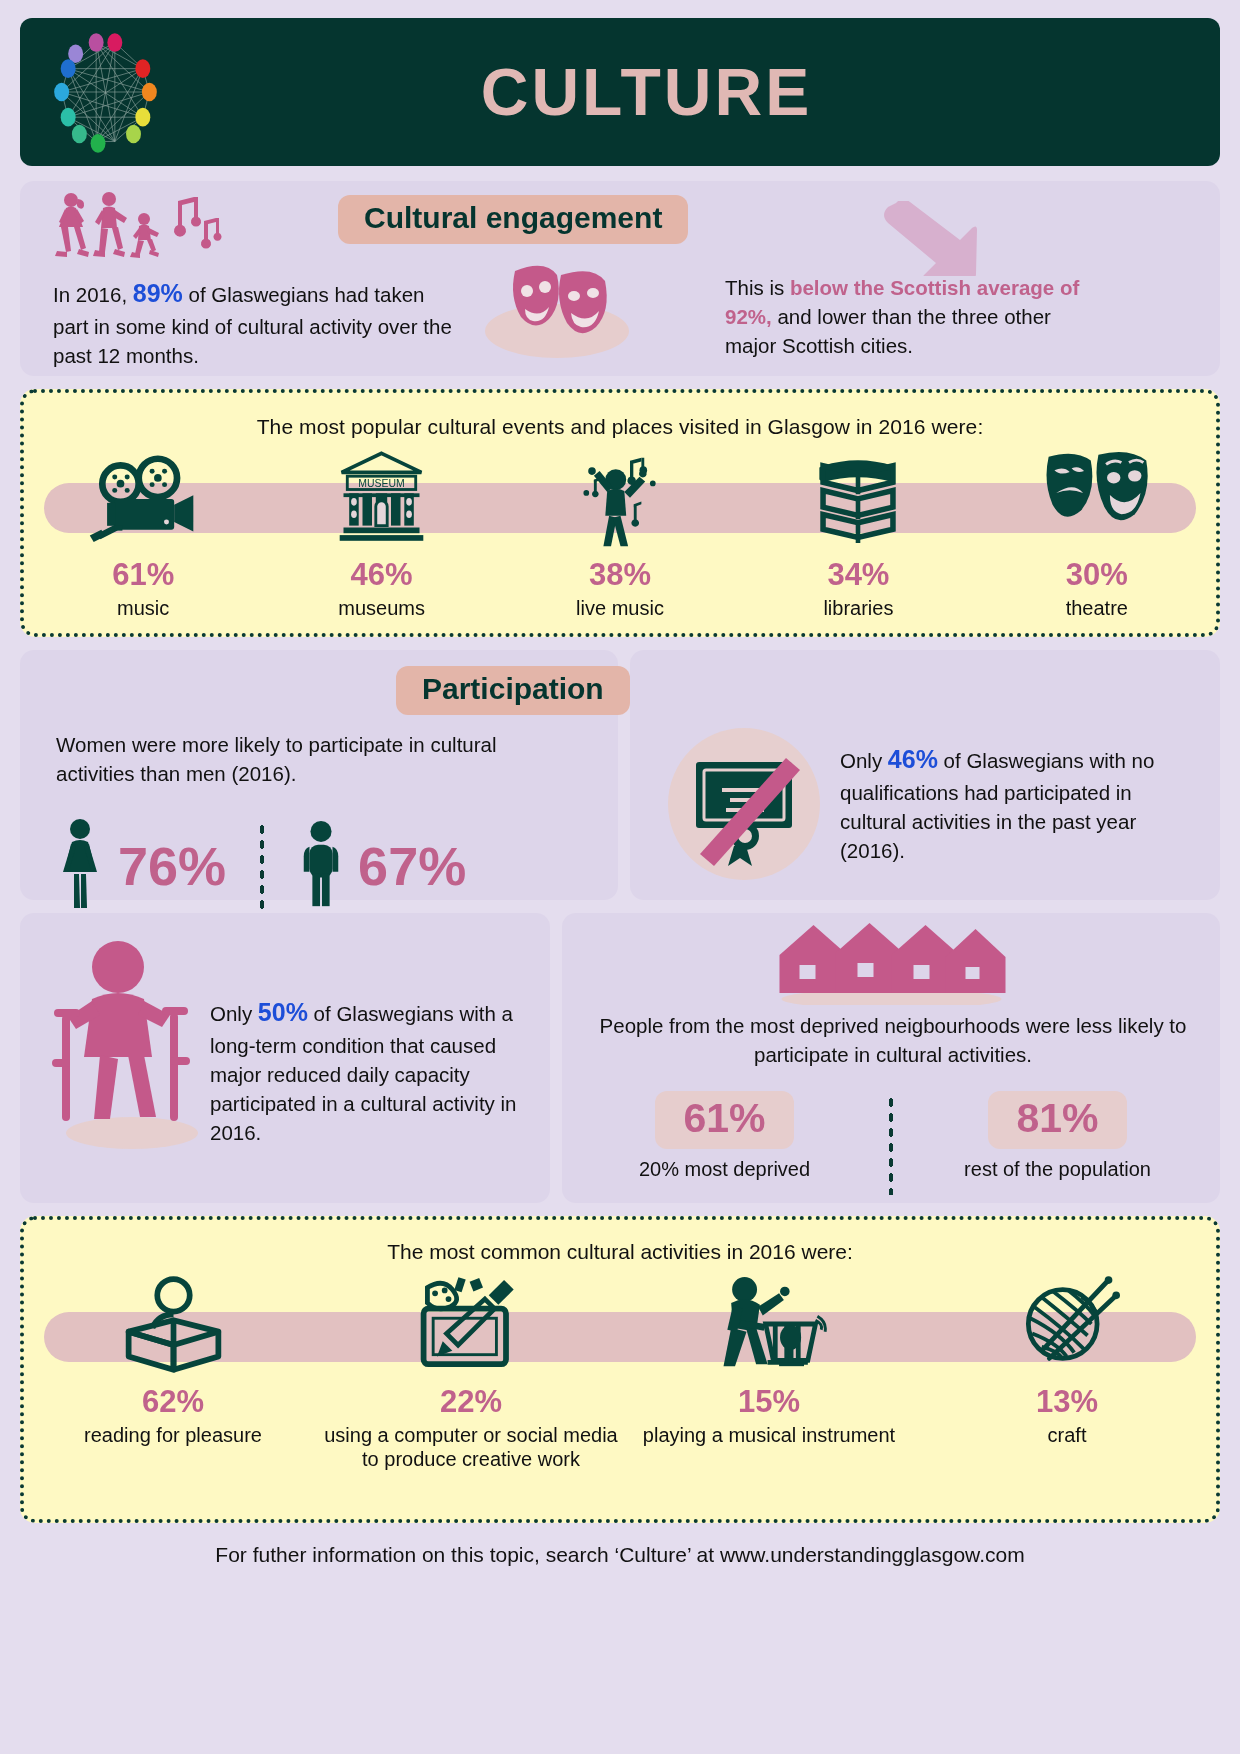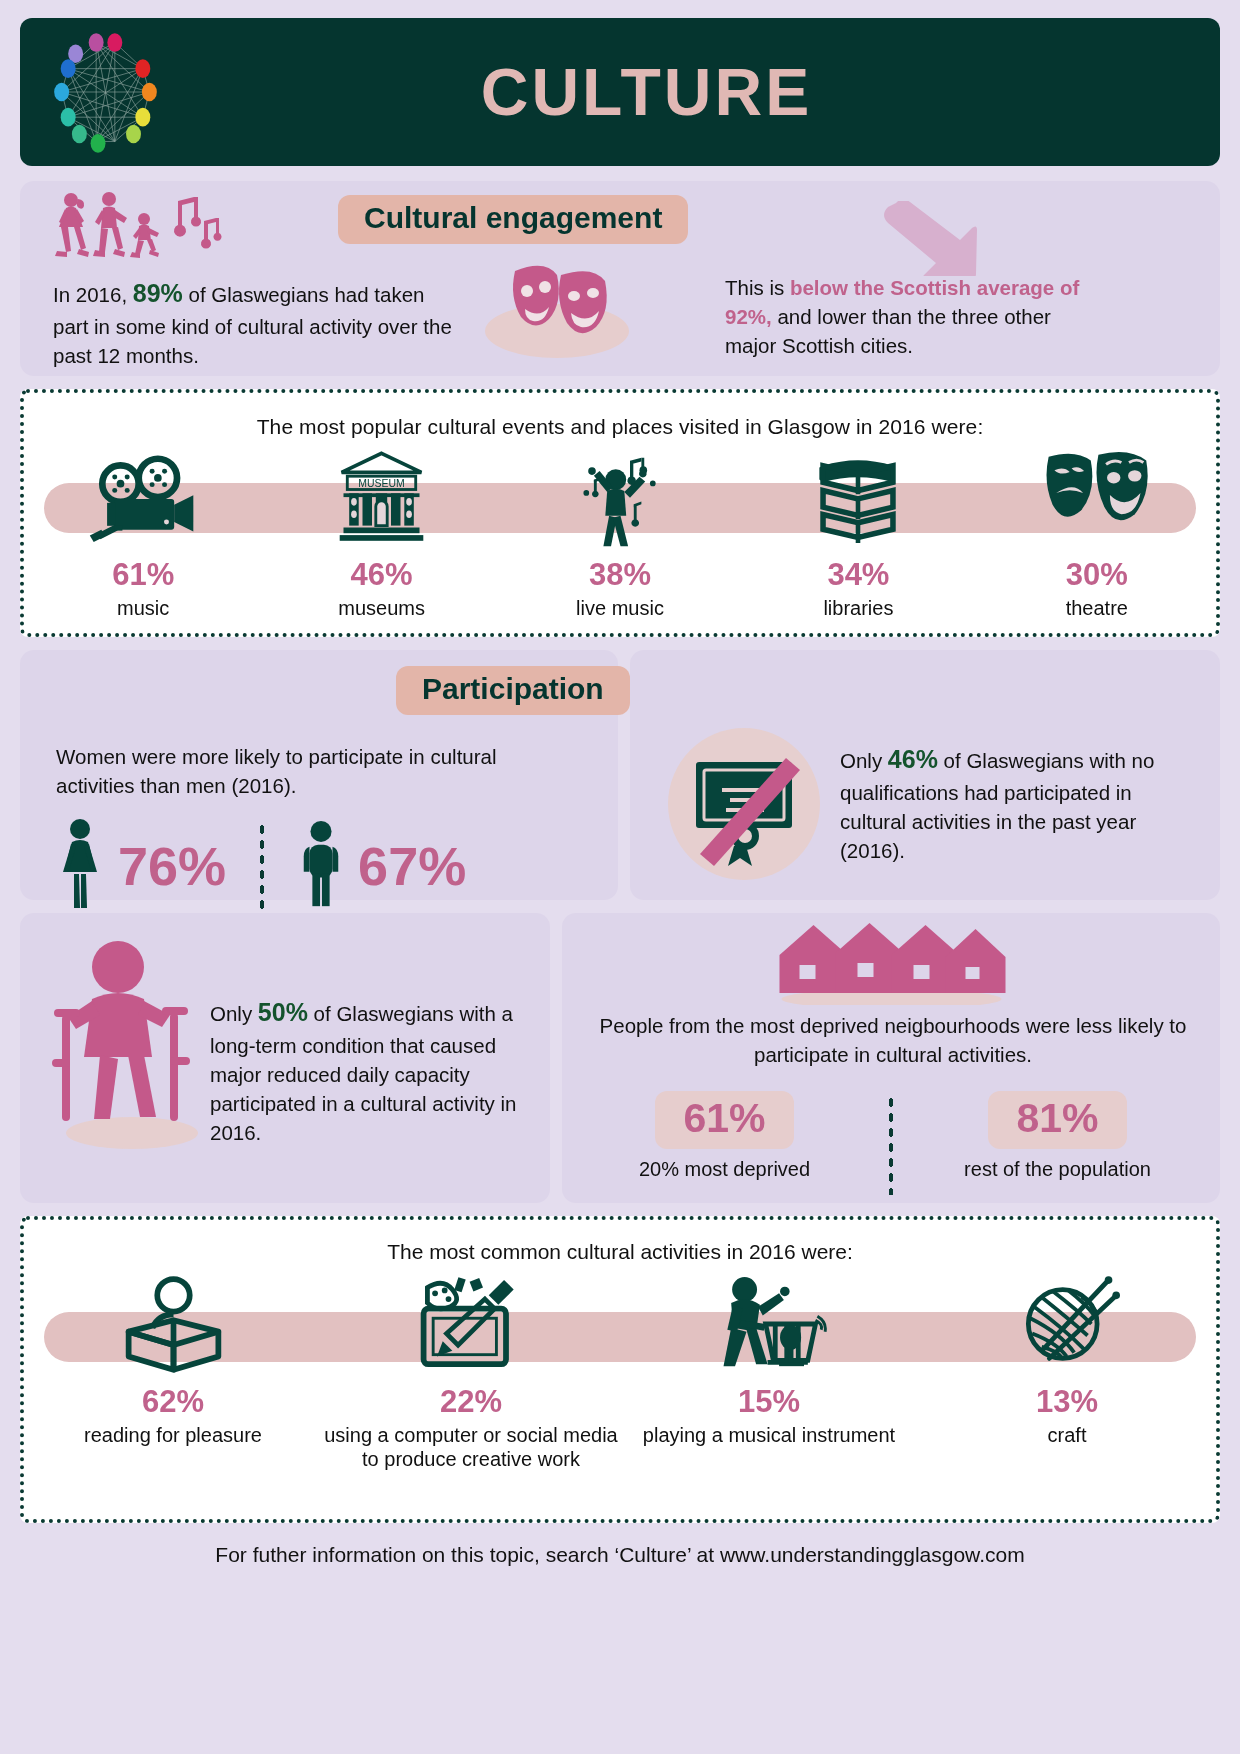"89%" .big { color: #14532d -> #1d4ed8 }
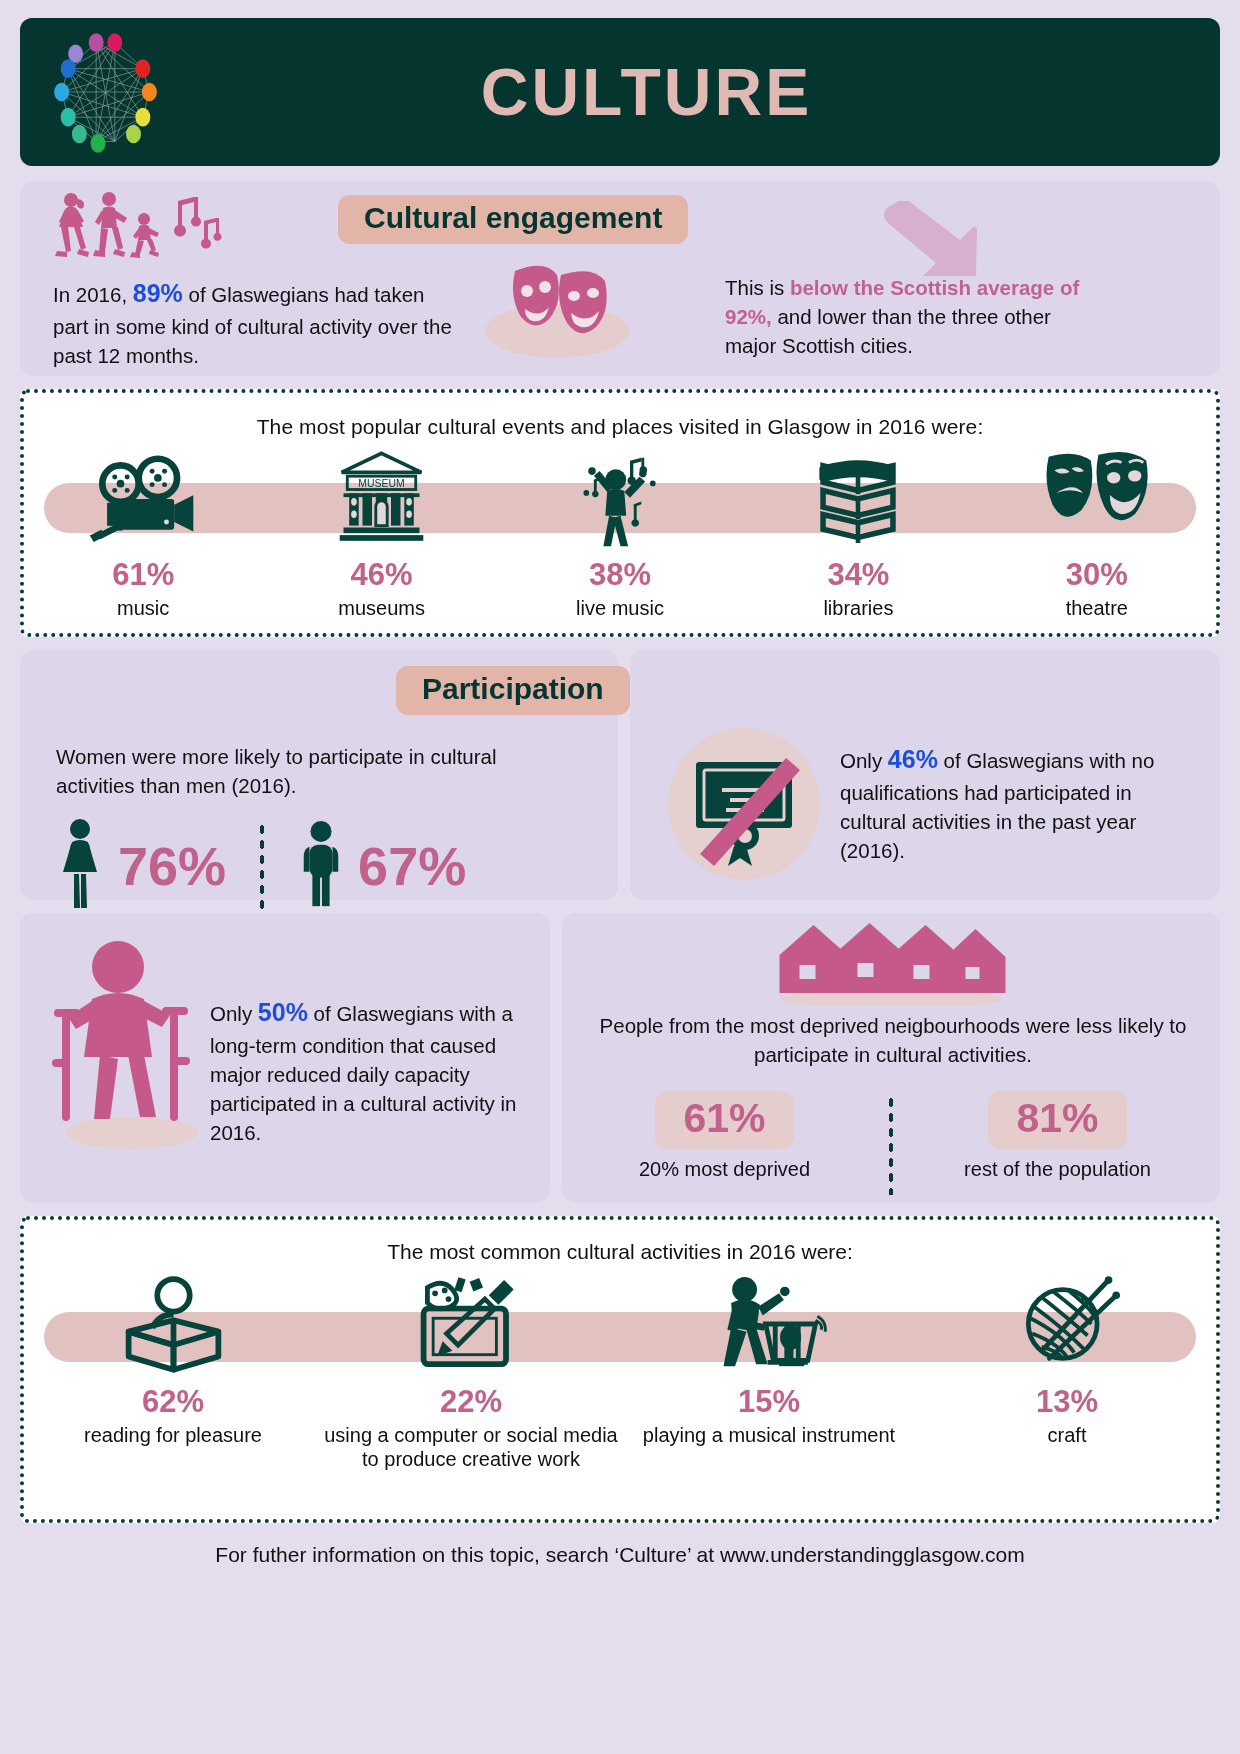"The most popular cultural events" .panel-dotted { background: #ffffff -> #fef9c3; border-radius: 8px -> 15px }
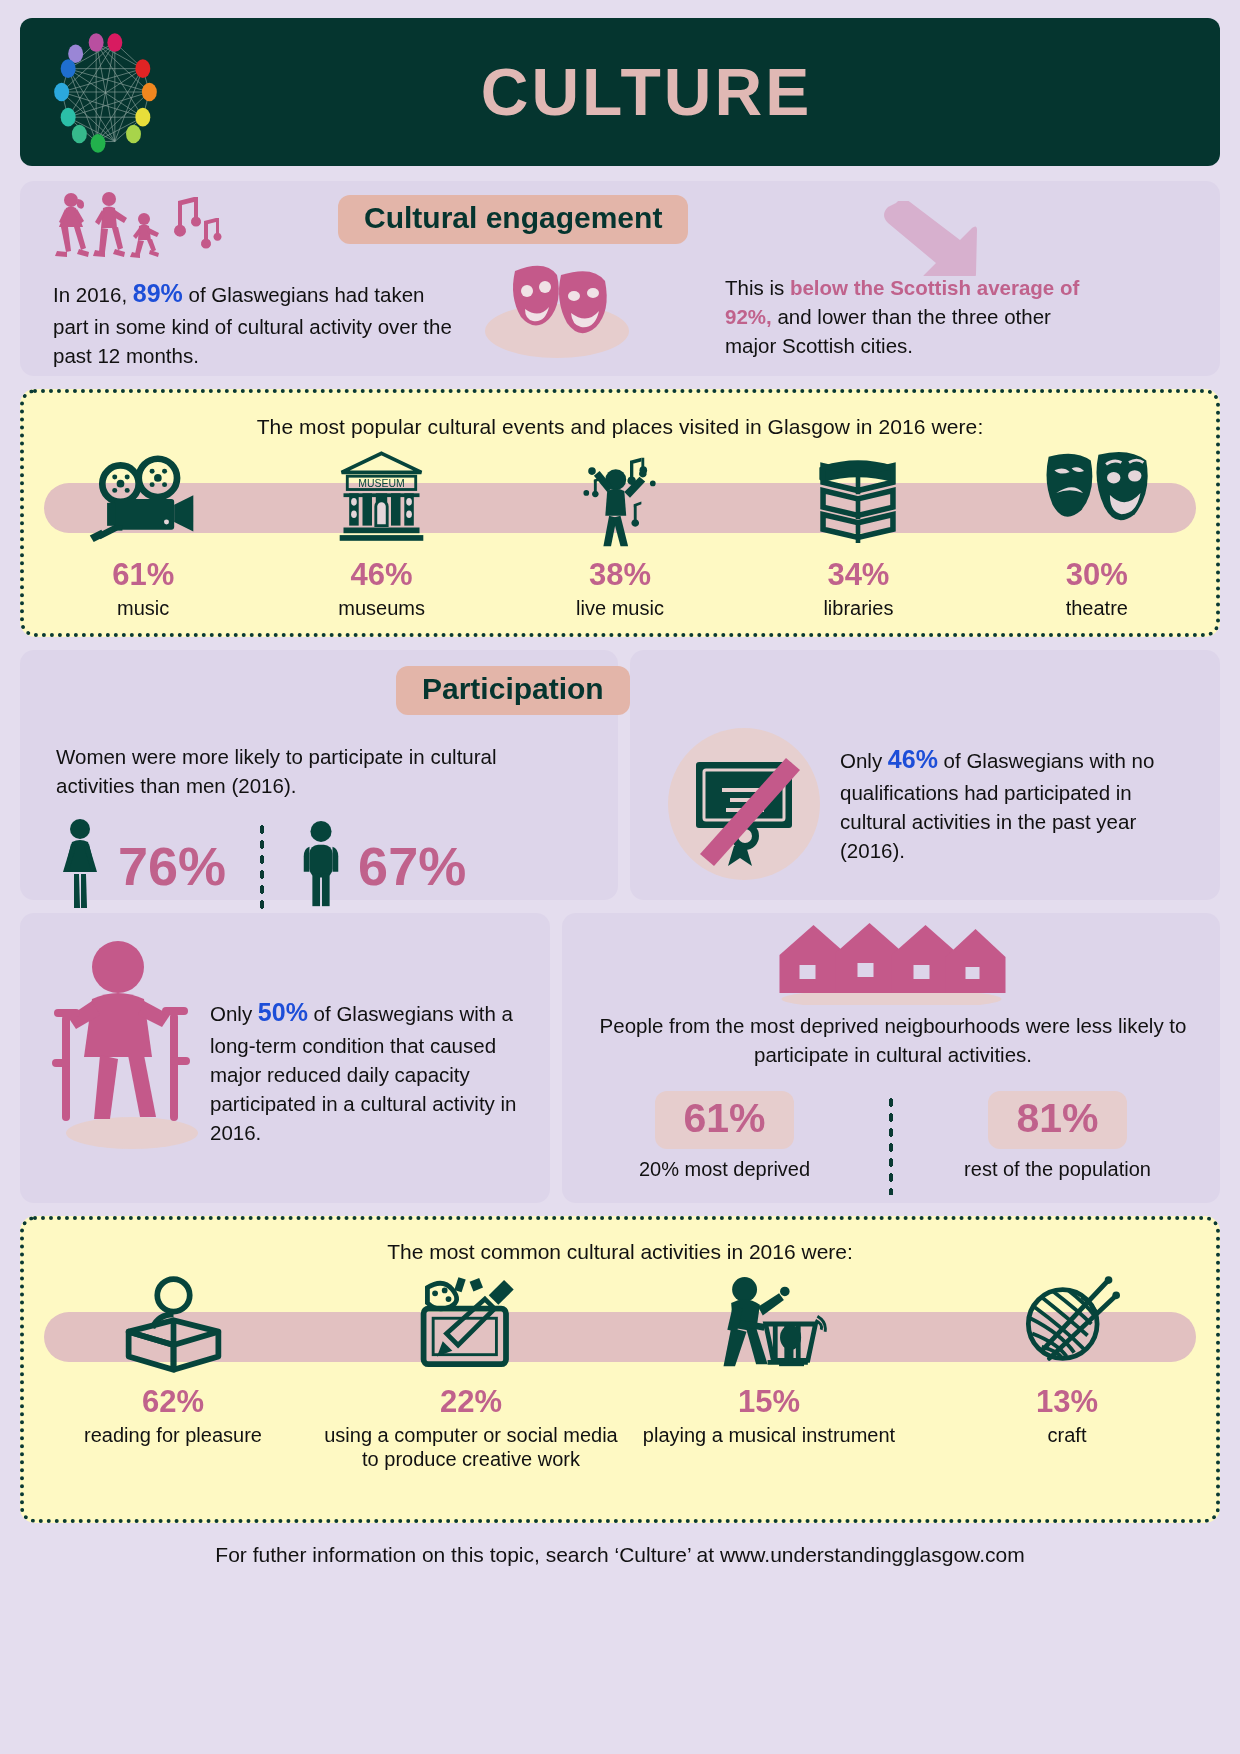"Women were more likely to" .part-left-text { top: 92px -> 80px }
